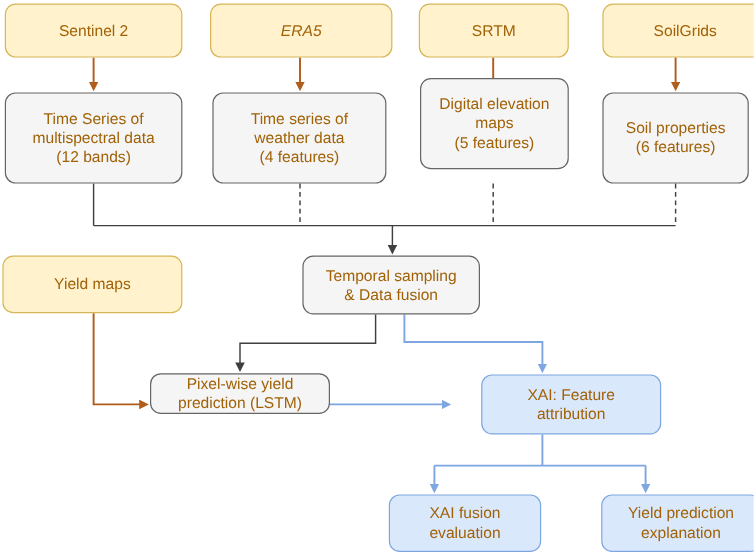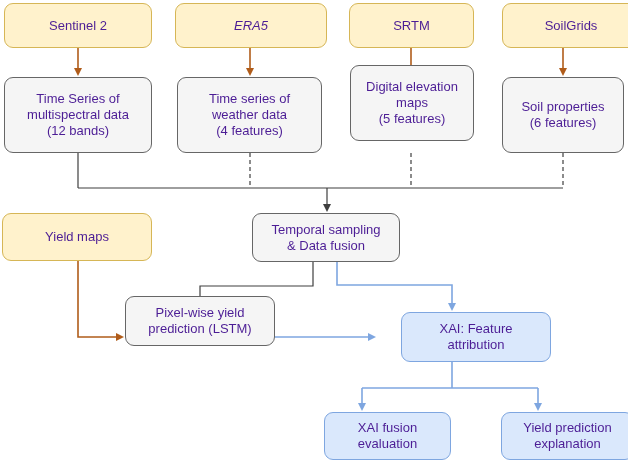"Sentinel 2" .node { color: #4c1d95 -> #a16207 }
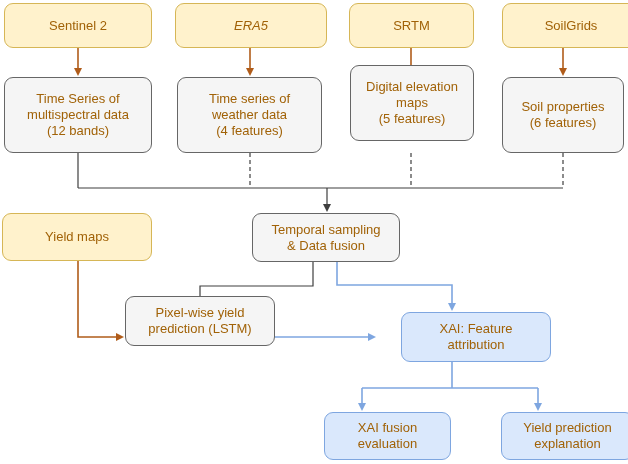"Pixel-wise yield" #n-lstm { height: 50px -> 34px; top: 296px -> 311px }
